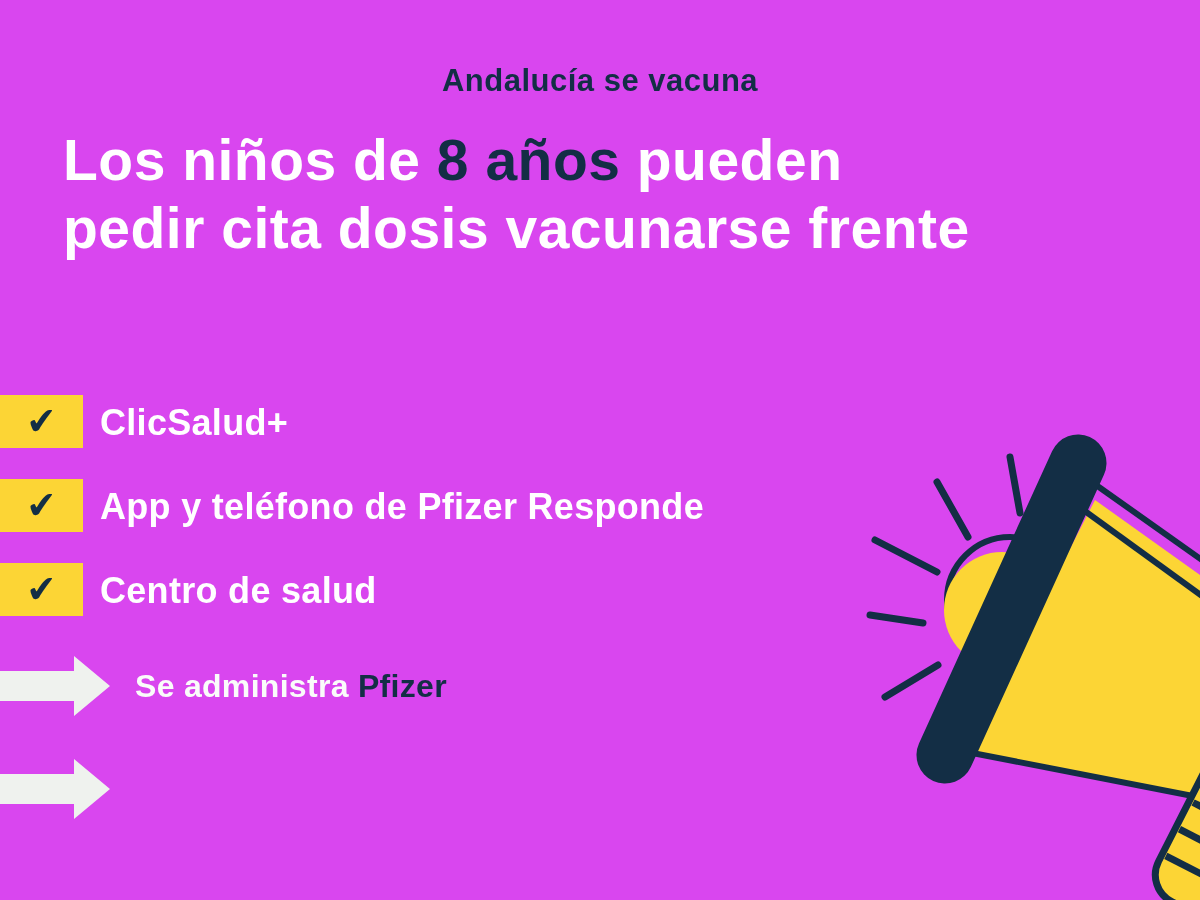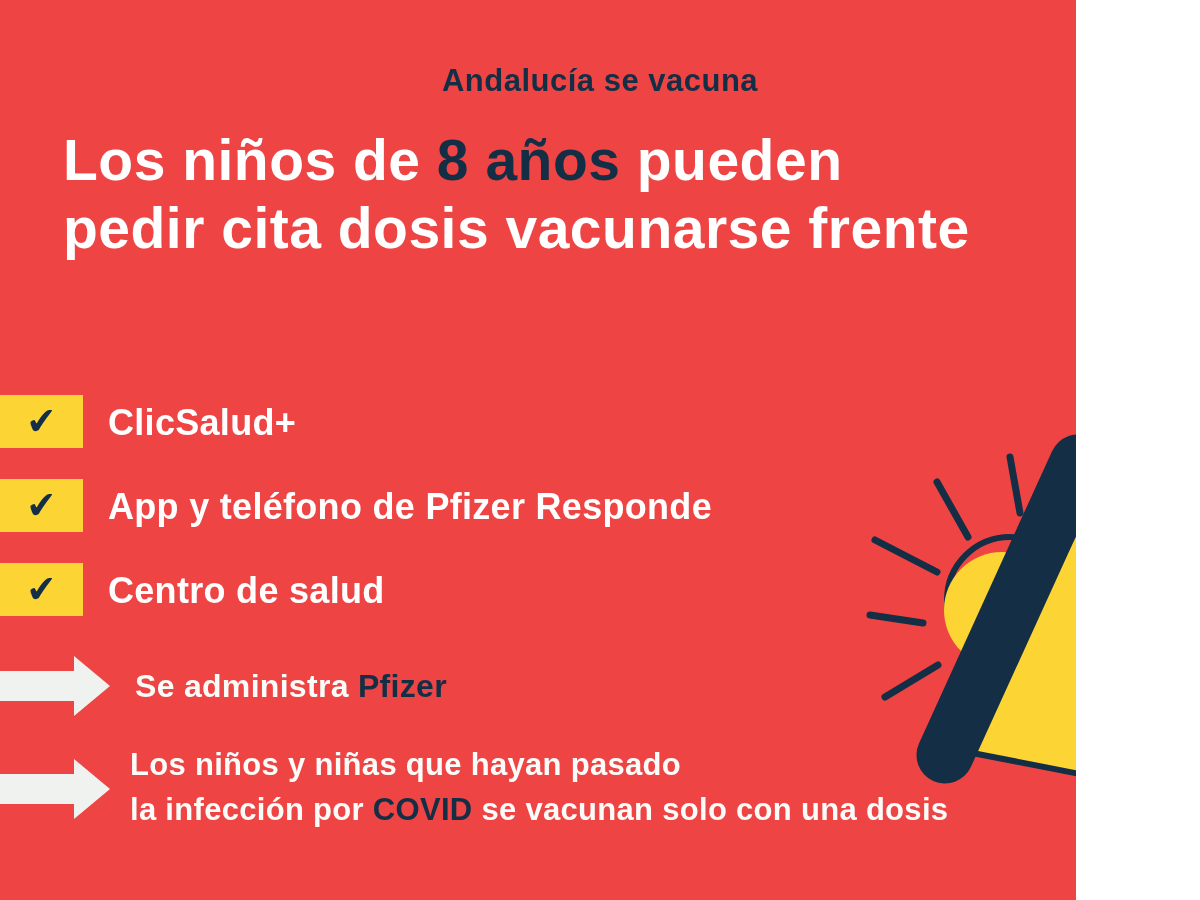"Andalucía se vacuna" .canvas { background: #ef4444 -> #d946ef; width: 1076px -> 1200px }
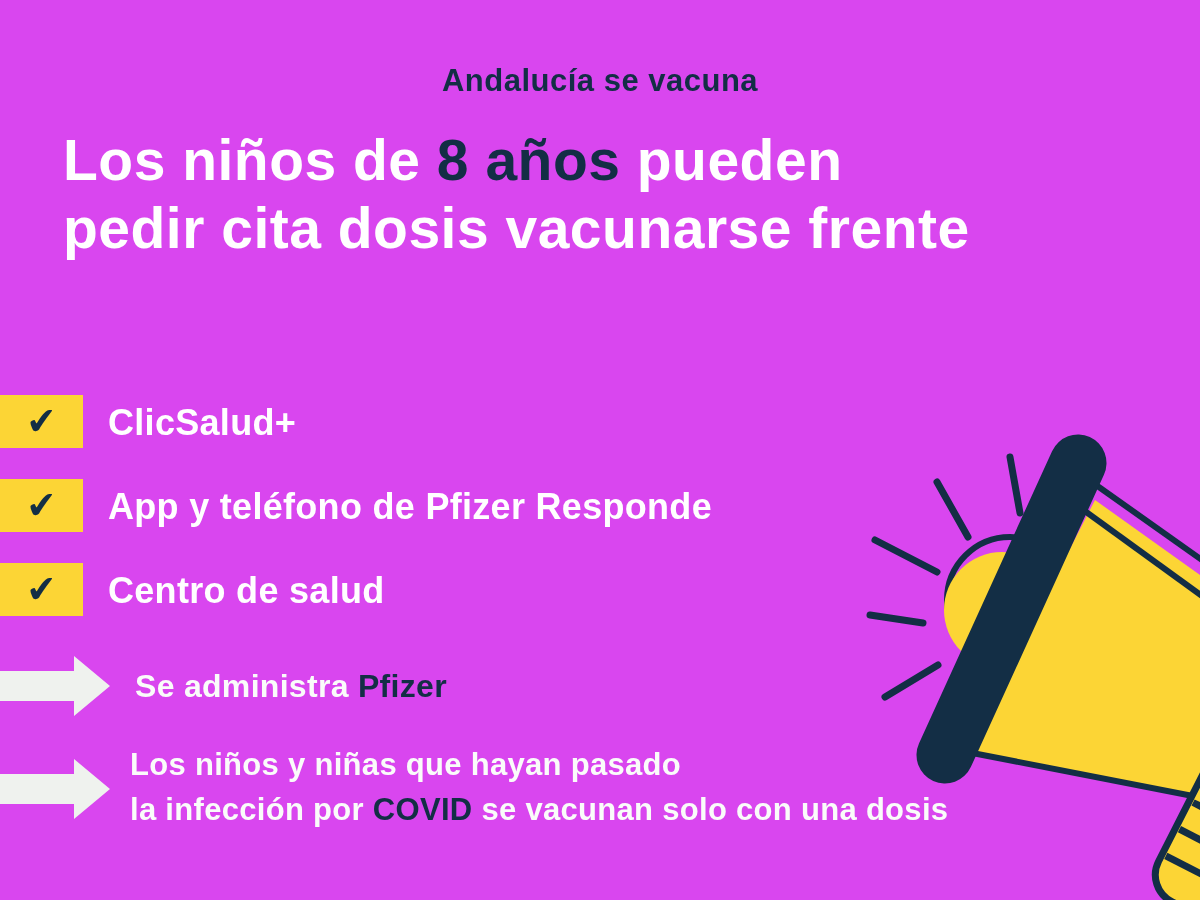"ClicSalud+" .check-label { left: 108px -> 100px }
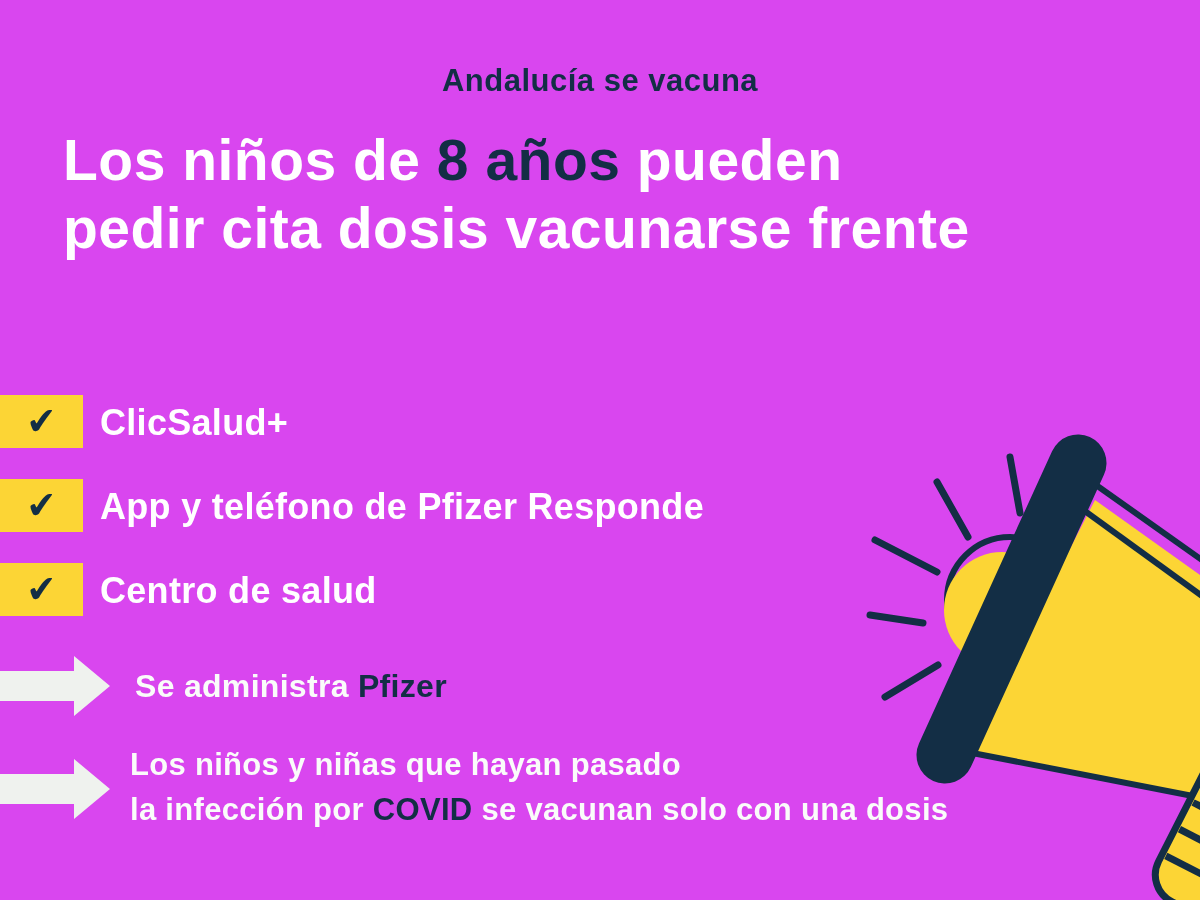"Los niños y niñas que" div.note-dose { html: <div><span>Los niños y niñas que hayan pasado</span><br><span>la infección por </span><span>COVID</span><span> se vacunan solo con una dosis</span></div> -> none }
